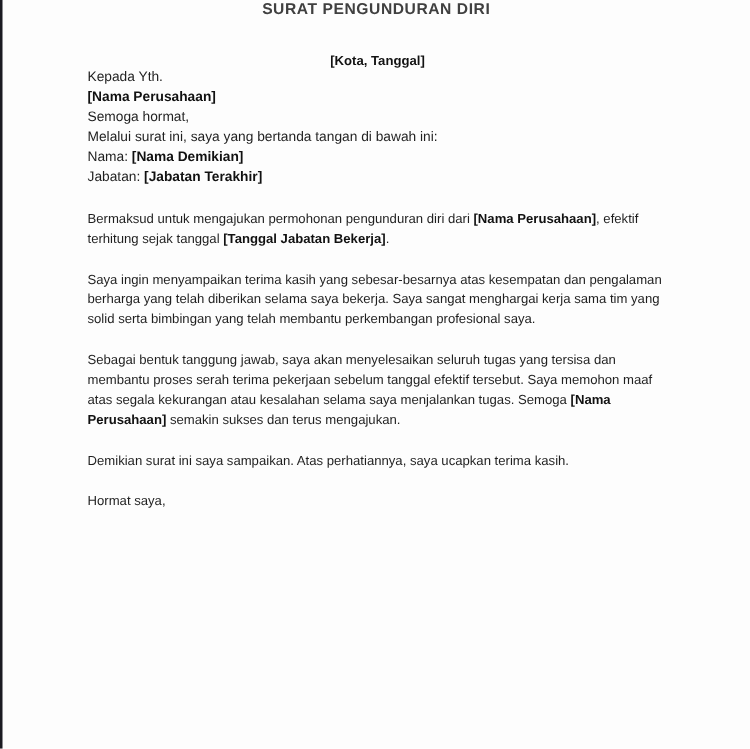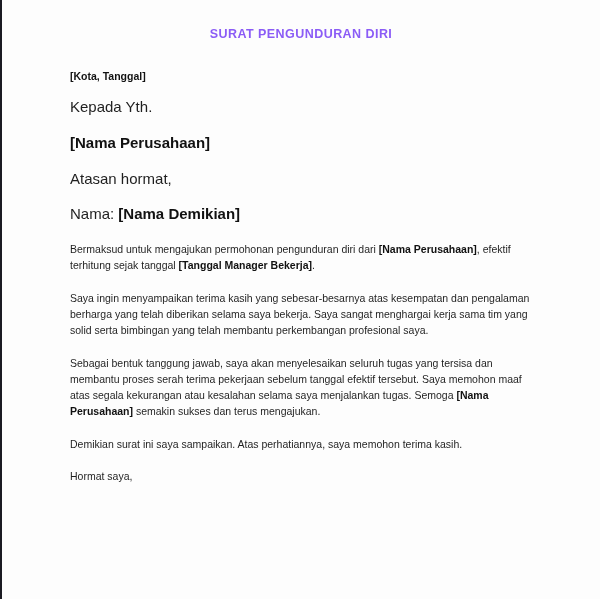"SURAT PENGUNDURAN DIRI" .doc-title { color: #8b5cf6 -> #404040; padding-top: 27px -> none }
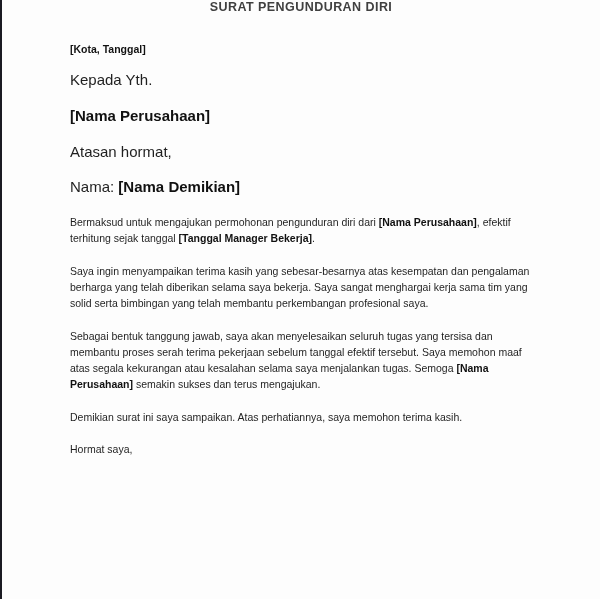"[Kota, Tanggal]" .place-date { text-align: left -> center }
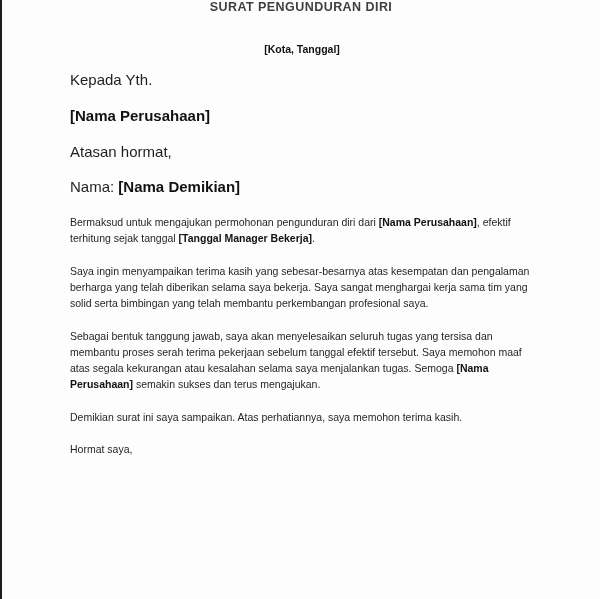"Kepada Yth." .line { font-size: 15px -> 11px; margin-top: 14px -> none }
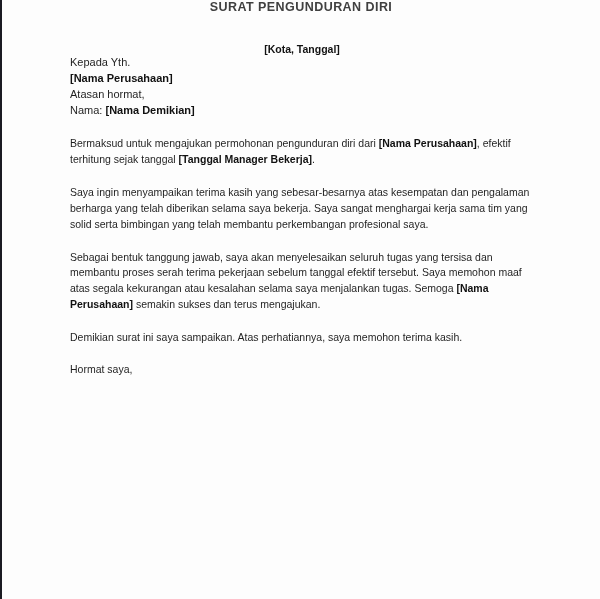"Atasan hormat," div.line { text: Atasan -> Semoga }
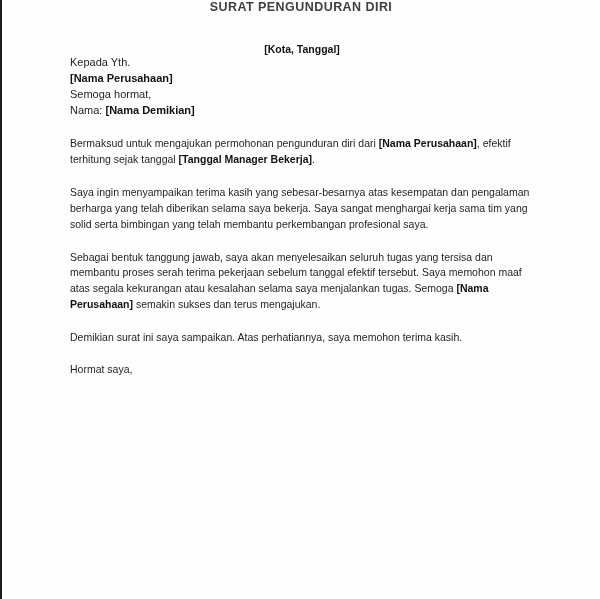"Melalui surat ini, saya yang" div.line { html: none -> <div>Melalui surat ini, saya yang bertanda tangan di bawah ini:</div> }
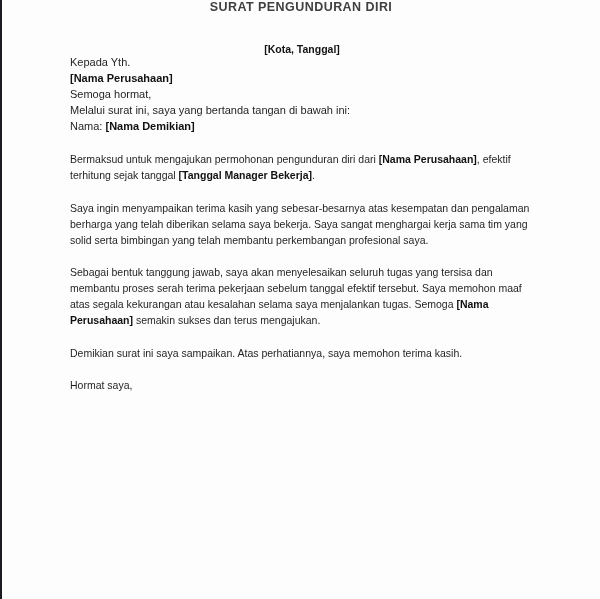"Jabatan: [Jabatan Terakhir]" div.line { html: none -> <div> <span>Jabatan:</span> <span>[Jabatan Terakhir]</span> </div> }
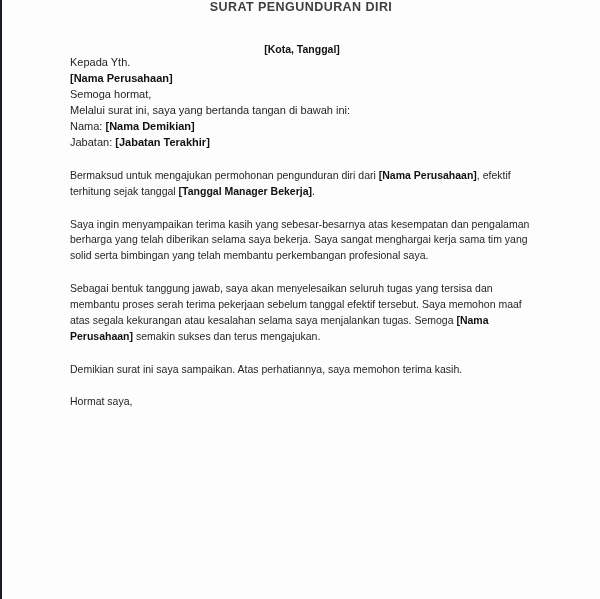"[Tanggal Manager Bekerja]" span.bold { text: Manager -> Jabatan }
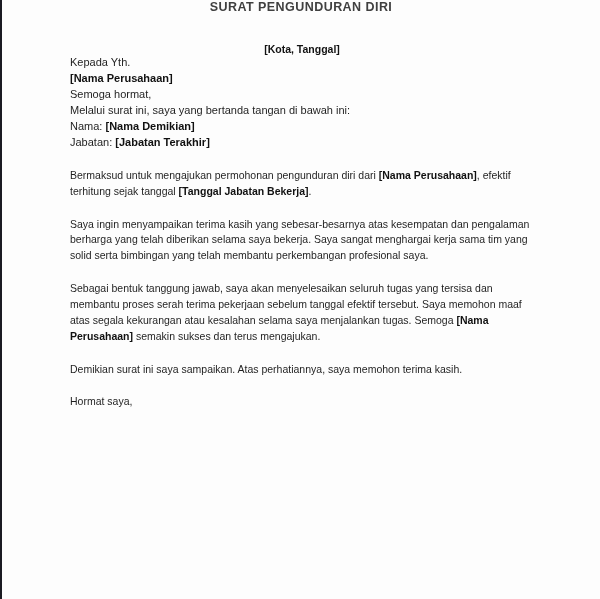"Demikian surat ini saya sampaikan." p.para { text: memohon -> ucapkan }
